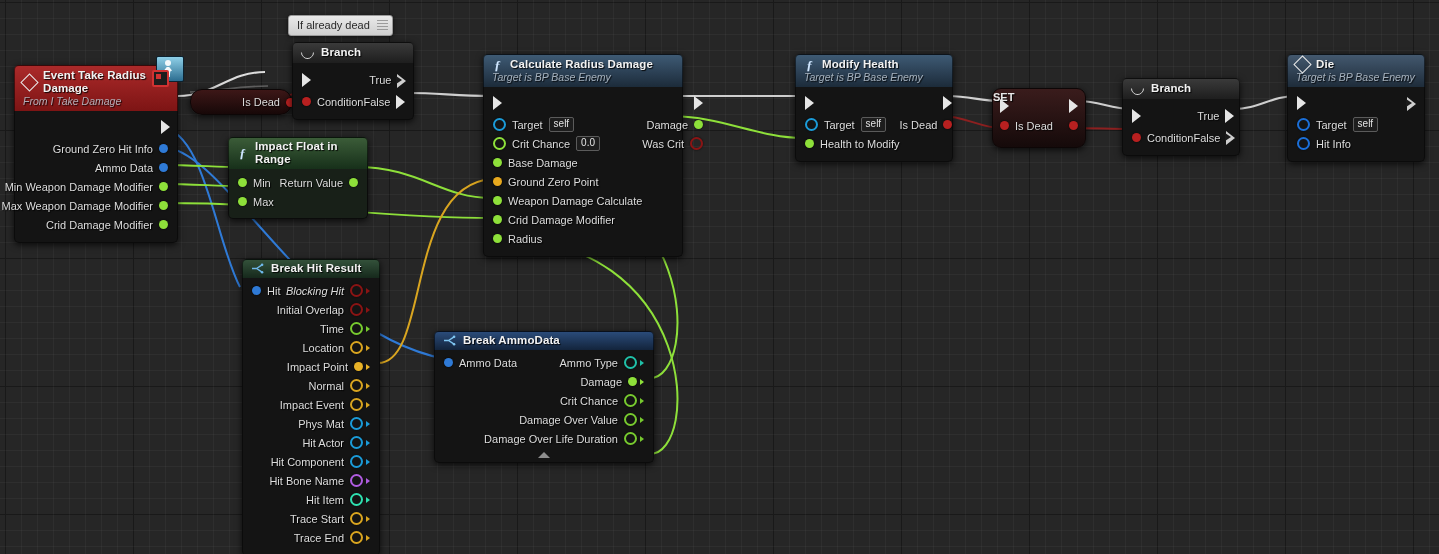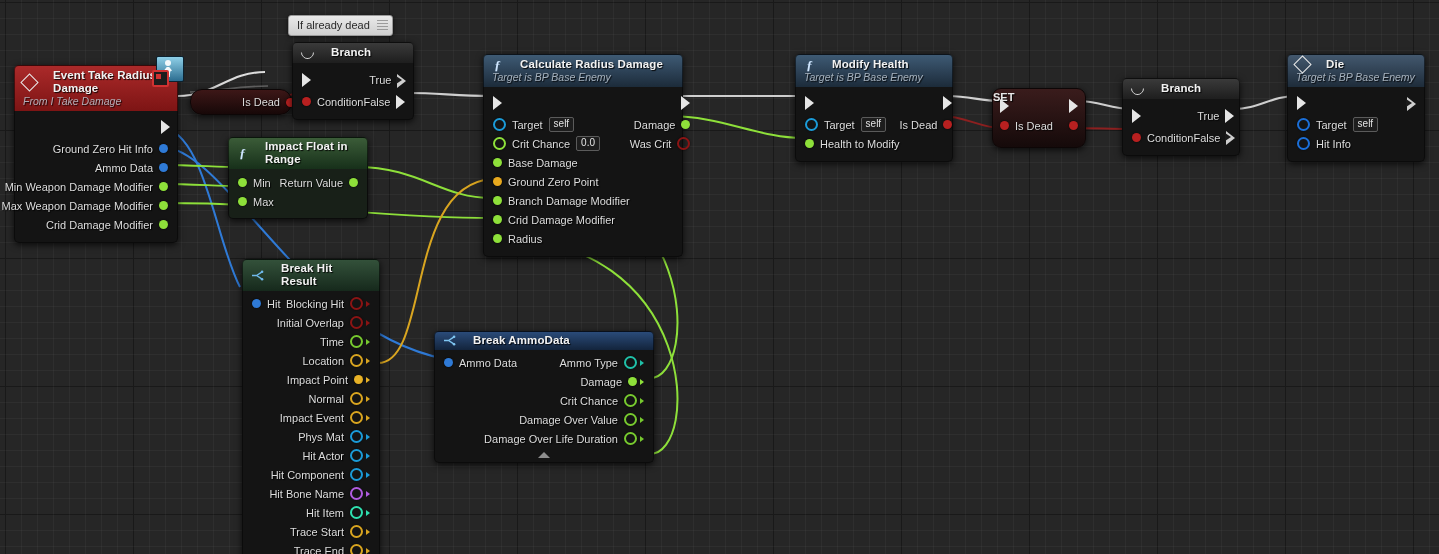"Branch" .title-row { gap: 17px -> 7px }
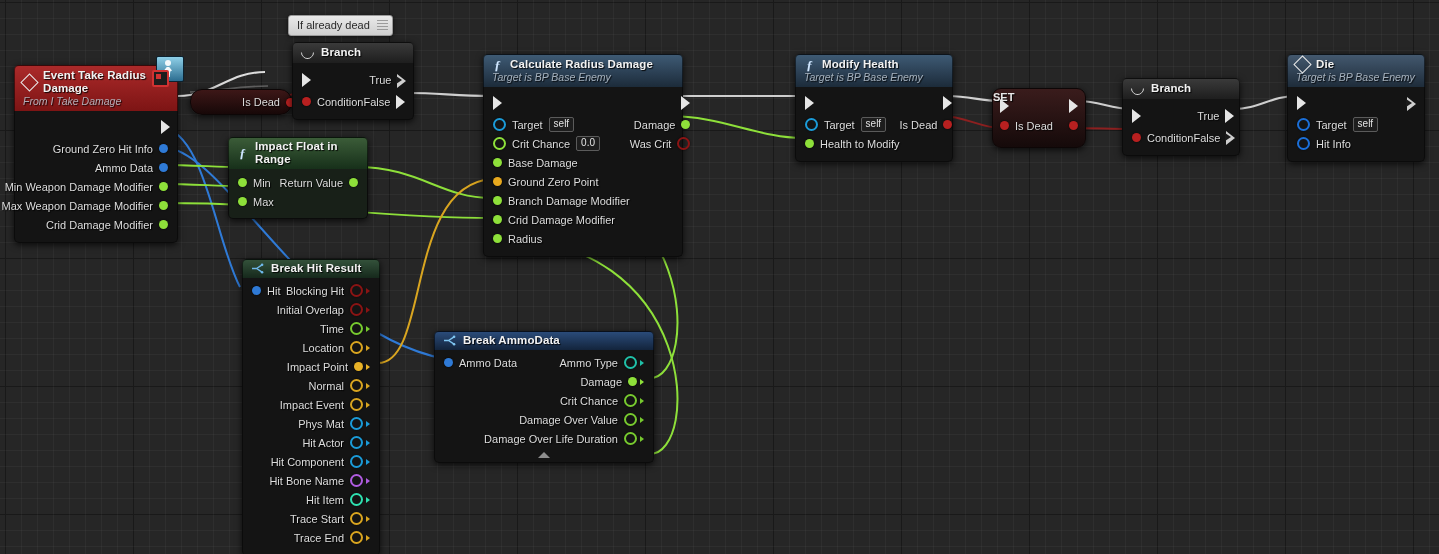"Branch Damage Modifier" span.pin-label { text: Branch Damage Modifier -> Weapon Damage Calculate }
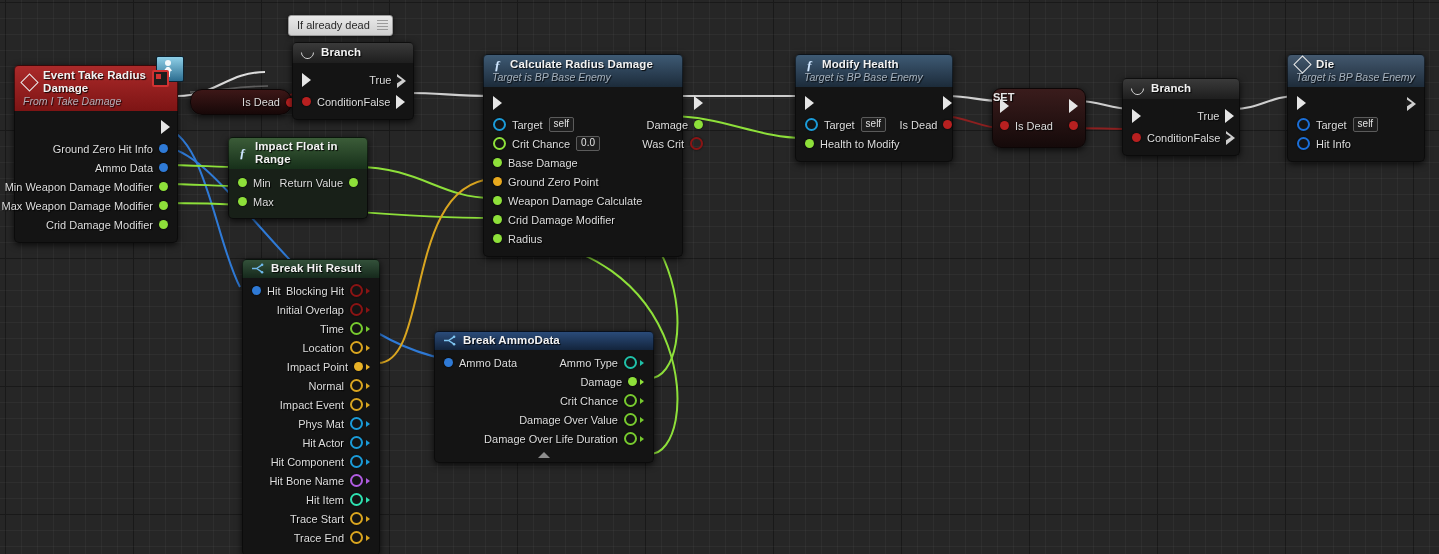"Blocking Hit" div.pinrow { font-style: none -> italic }
